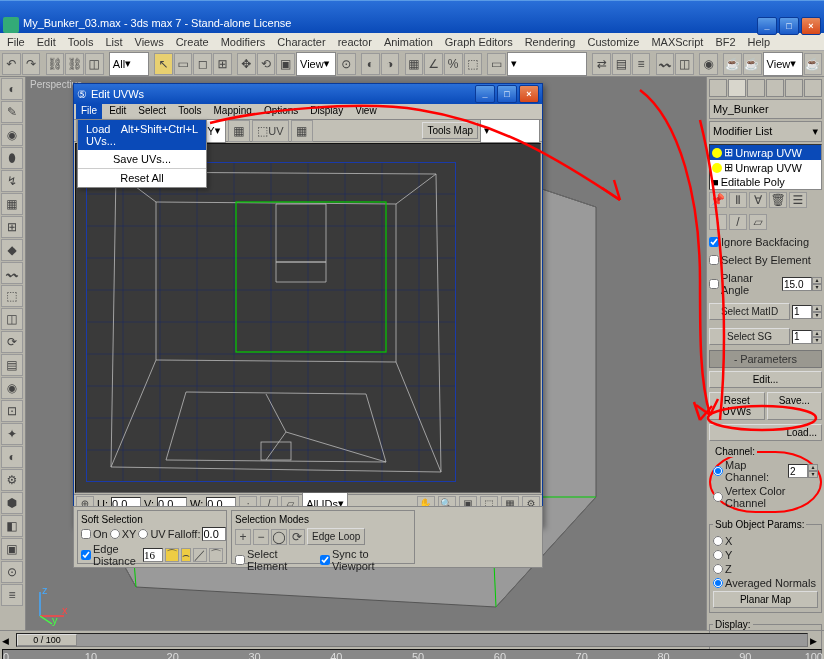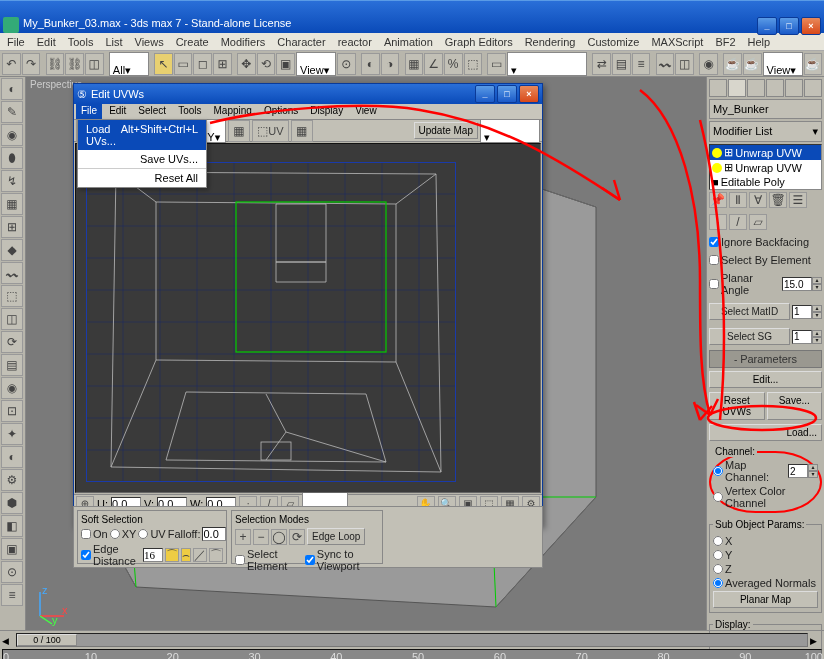"All" .tb-combo { align-items: flex-start -> center }
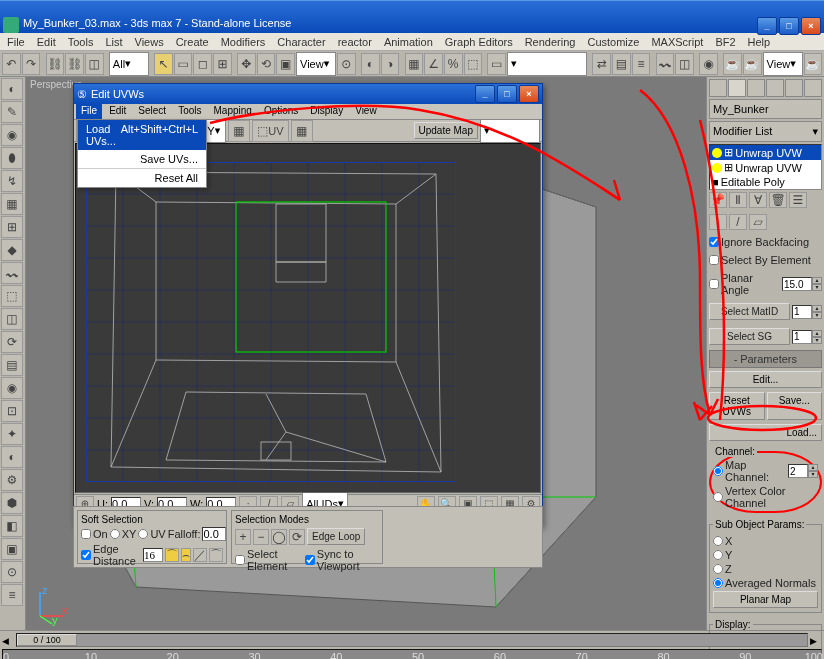"Load UVs..." .dropdown div { justify-content: flex-end -> center }
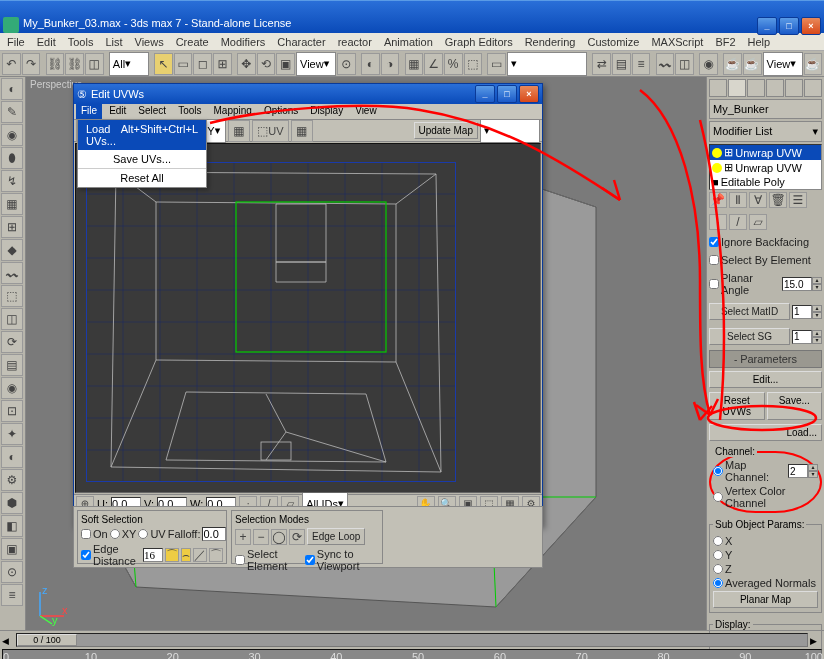"Update Map" div.rbtn { text: Update -> Tools }
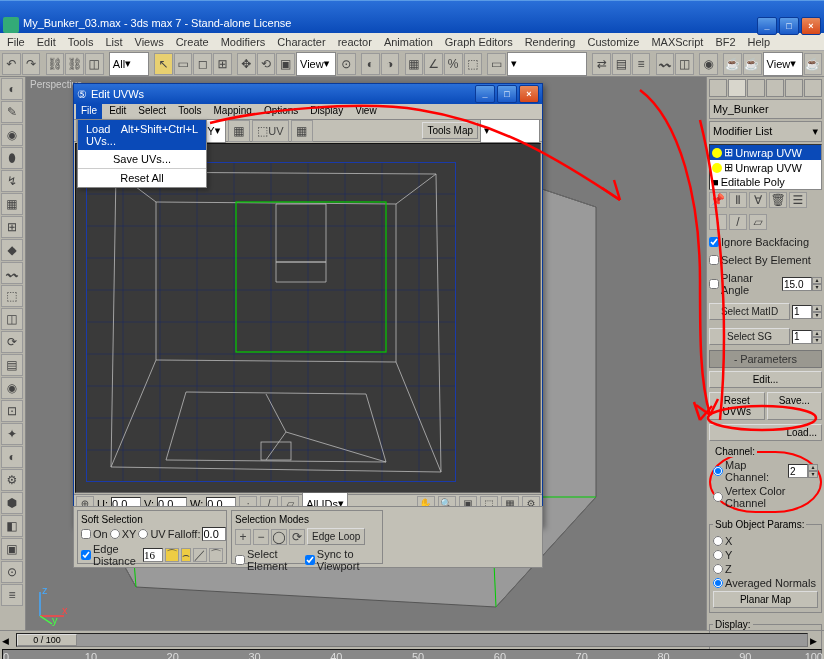"Selection Modes" div.softbox { width: 152px -> 184px }
